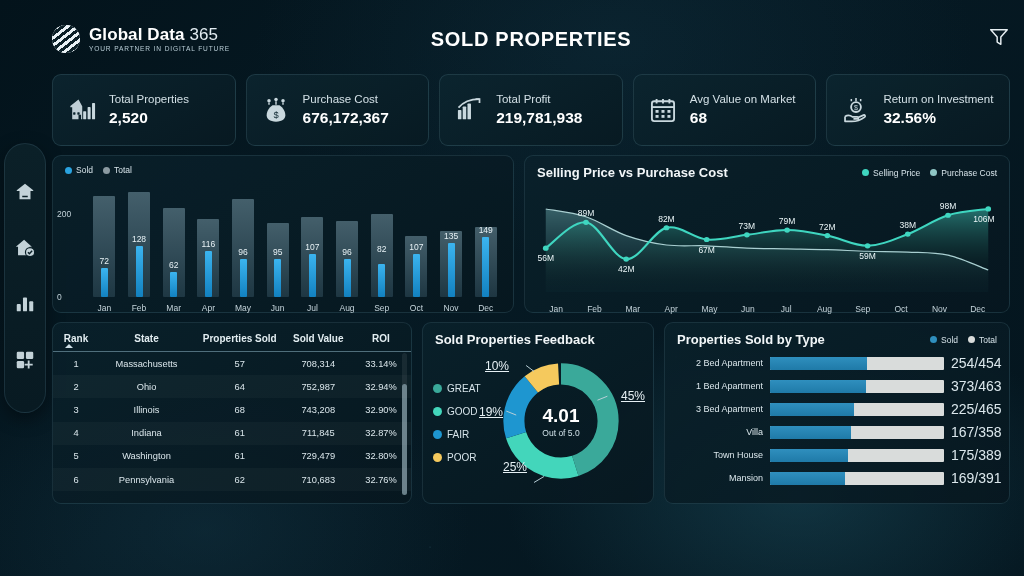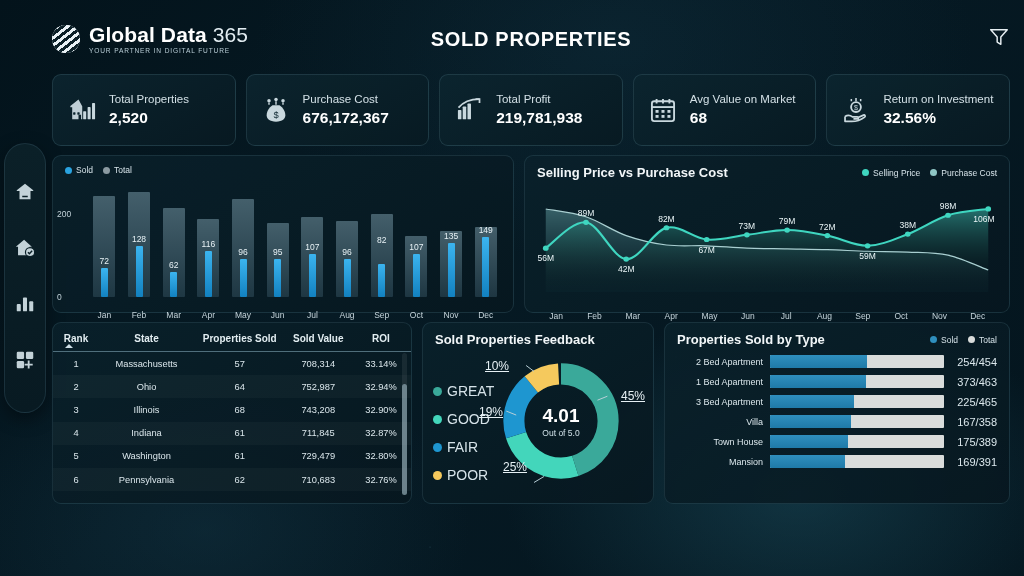"Global Data 365" .logo-text .l1 { font-size: 21px -> 17px }
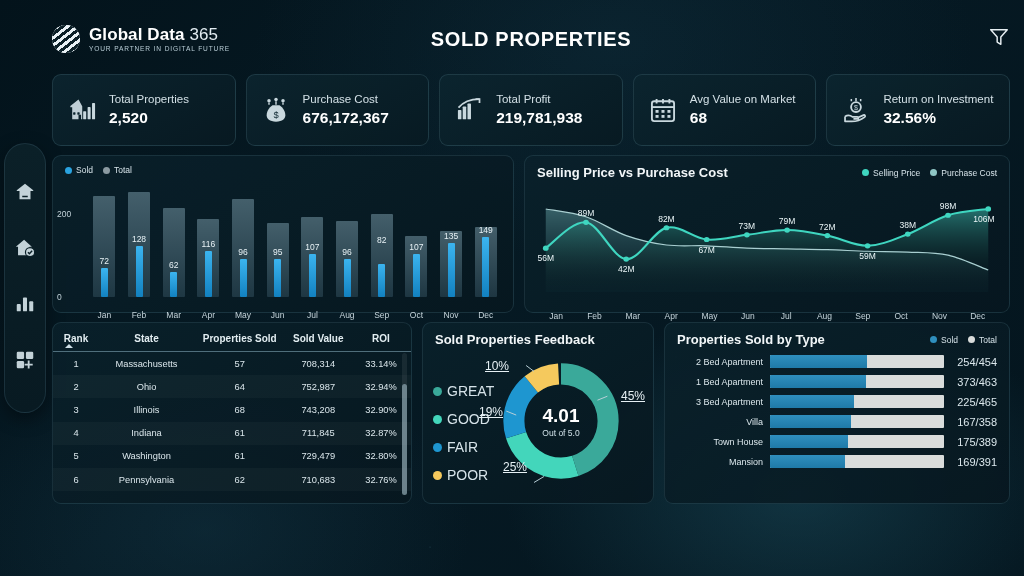"82" span.bar-val { bottom: 52px -> 43px }
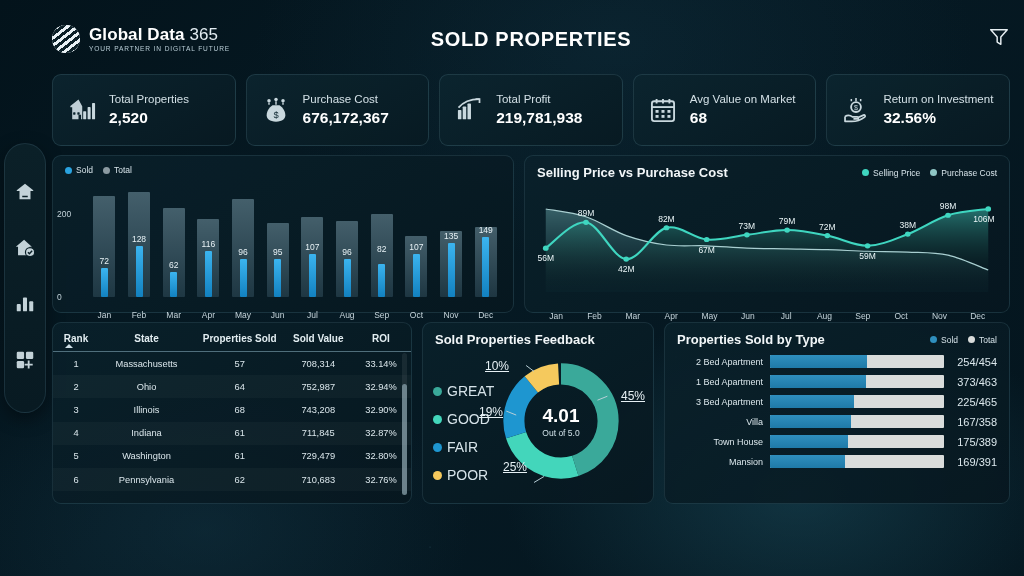"Jan" .xlabels { margin: 13px 10px 0 34px -> 6px 10px 0 34px }
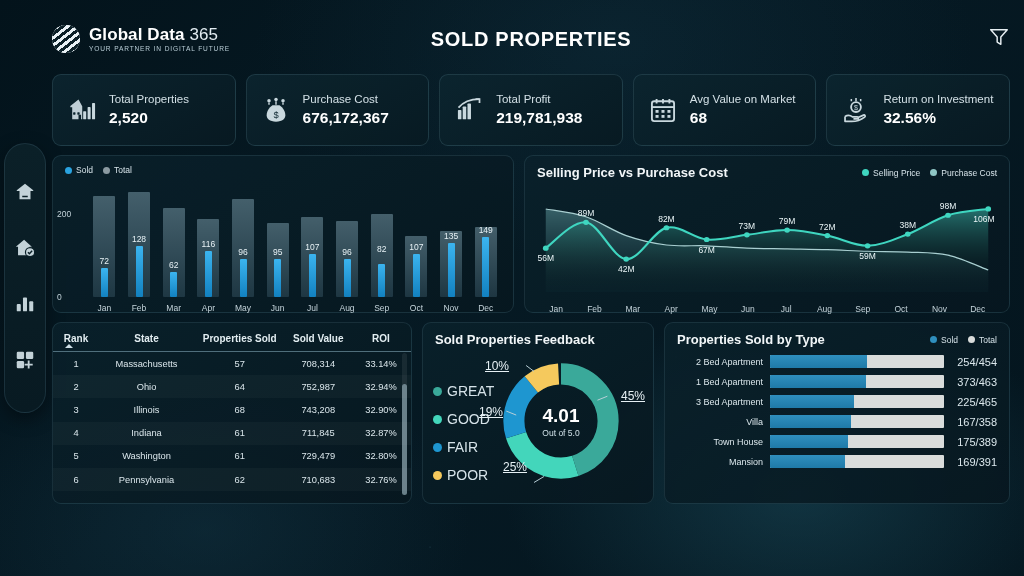"254/454" .type-val { font-size: 11px -> 14px; text-align: right -> none }
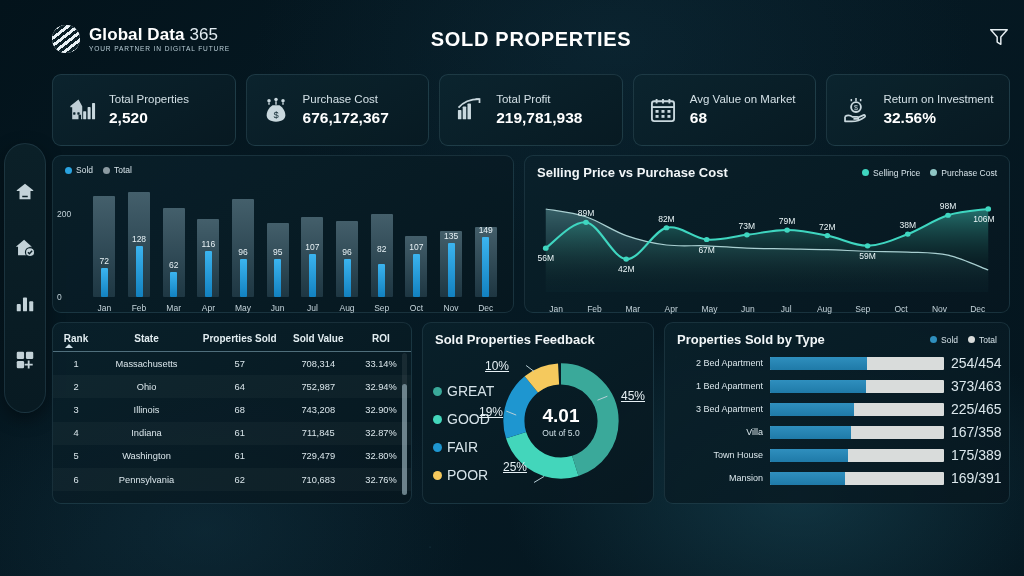"GREAT" .dlegend .legend-item { font-size: 14px -> 10px }
